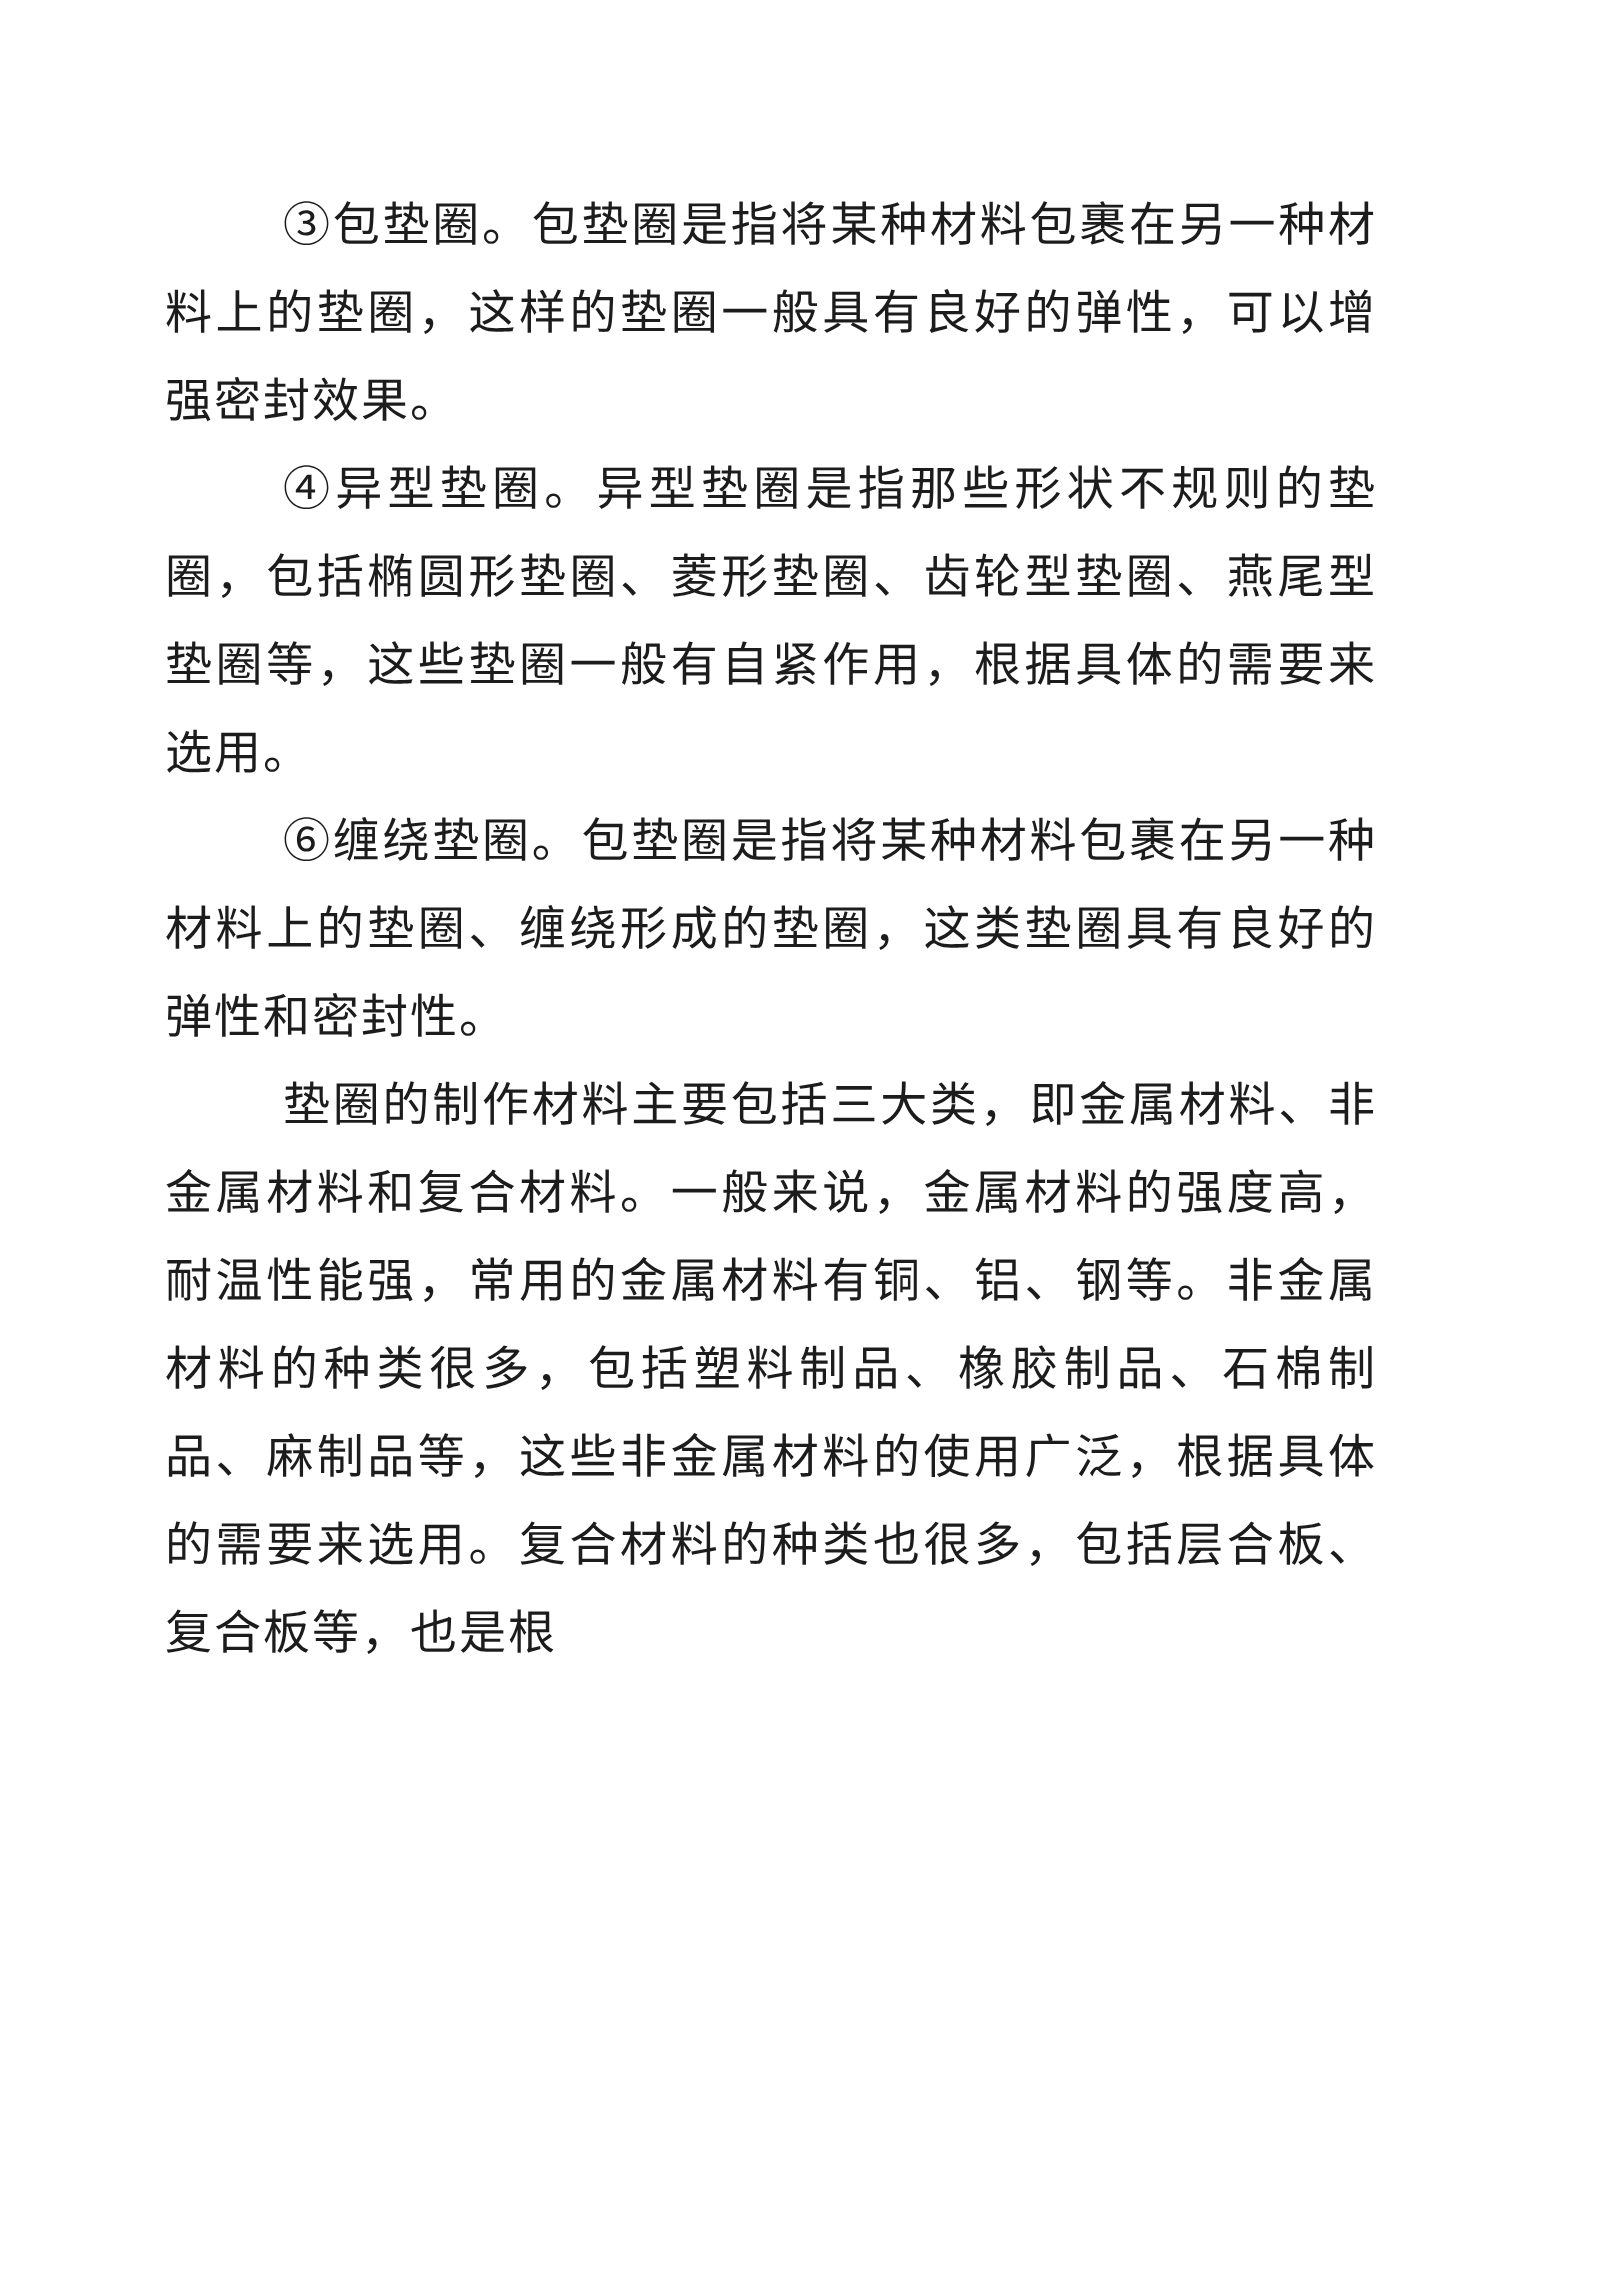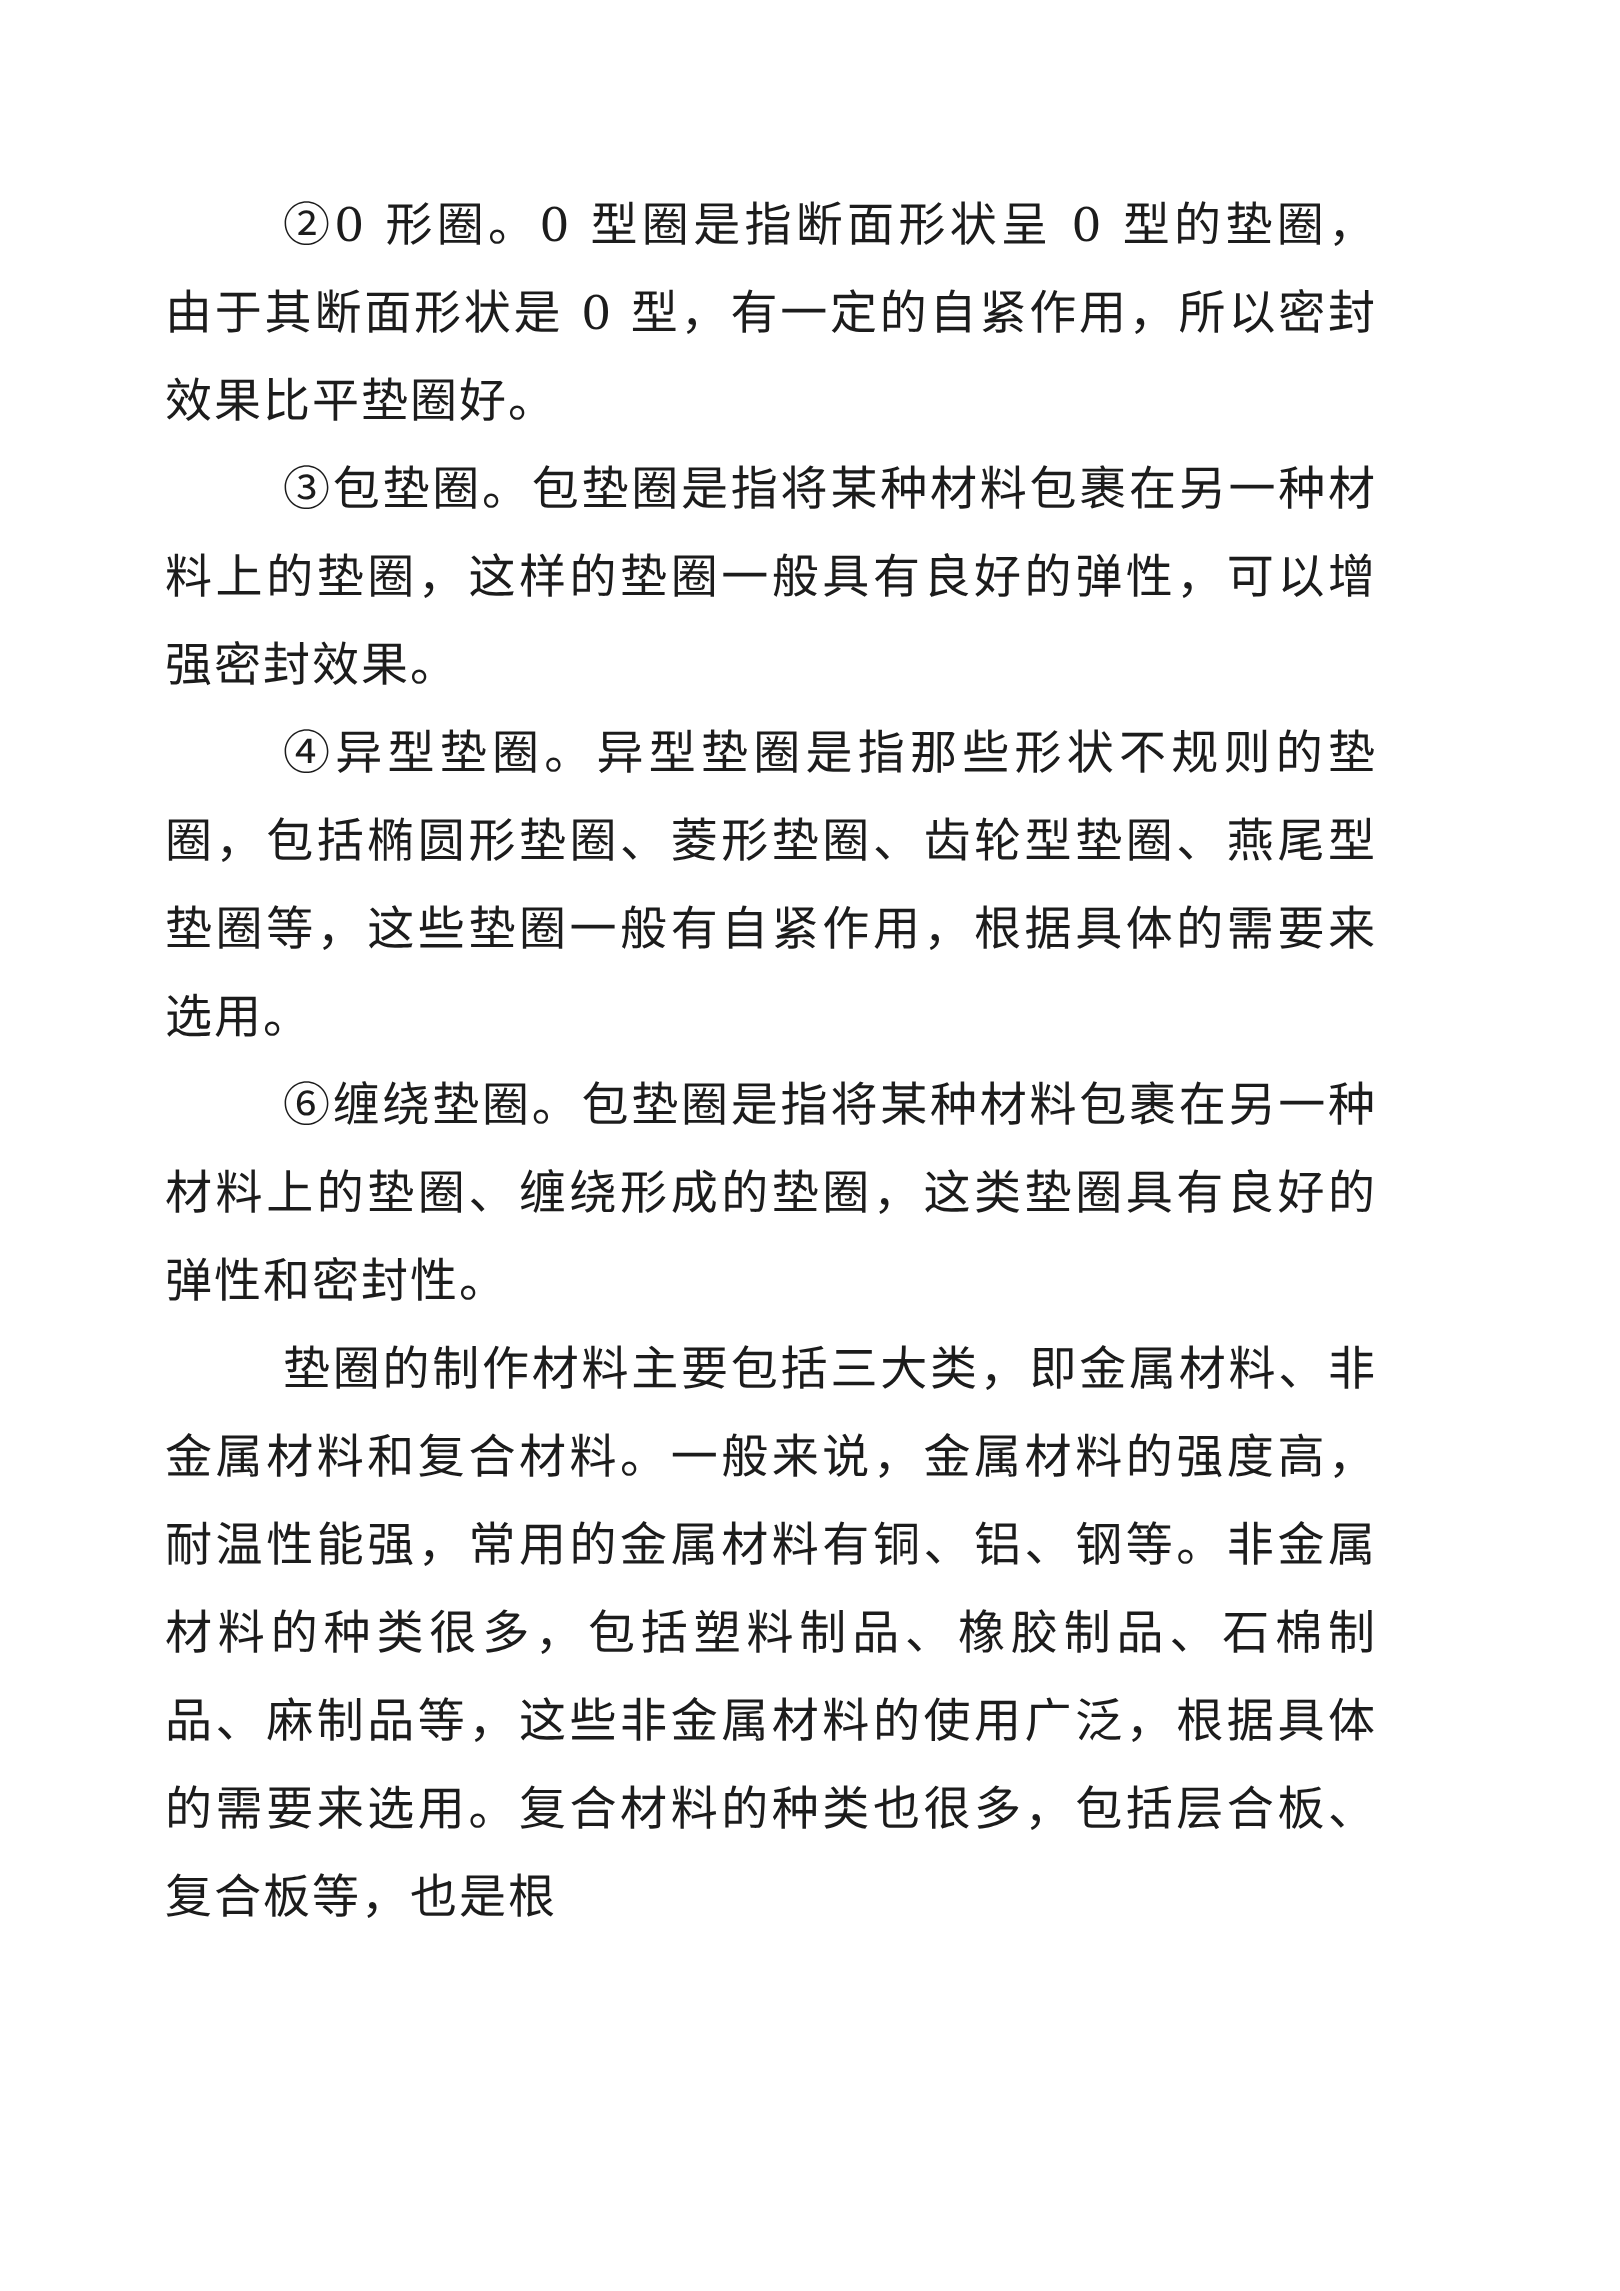"②0 形圈。0 型圈是指断面形状呈 0 型的垫圈，由于其断面形状是" p.para { html: <p>②0 形圈。0 型圈是指断面形状呈 0 型的垫圈，由于其断面形状是 0 型，有一定的自紧作用，所以密封效果比平垫圈好。</p> -> none }
